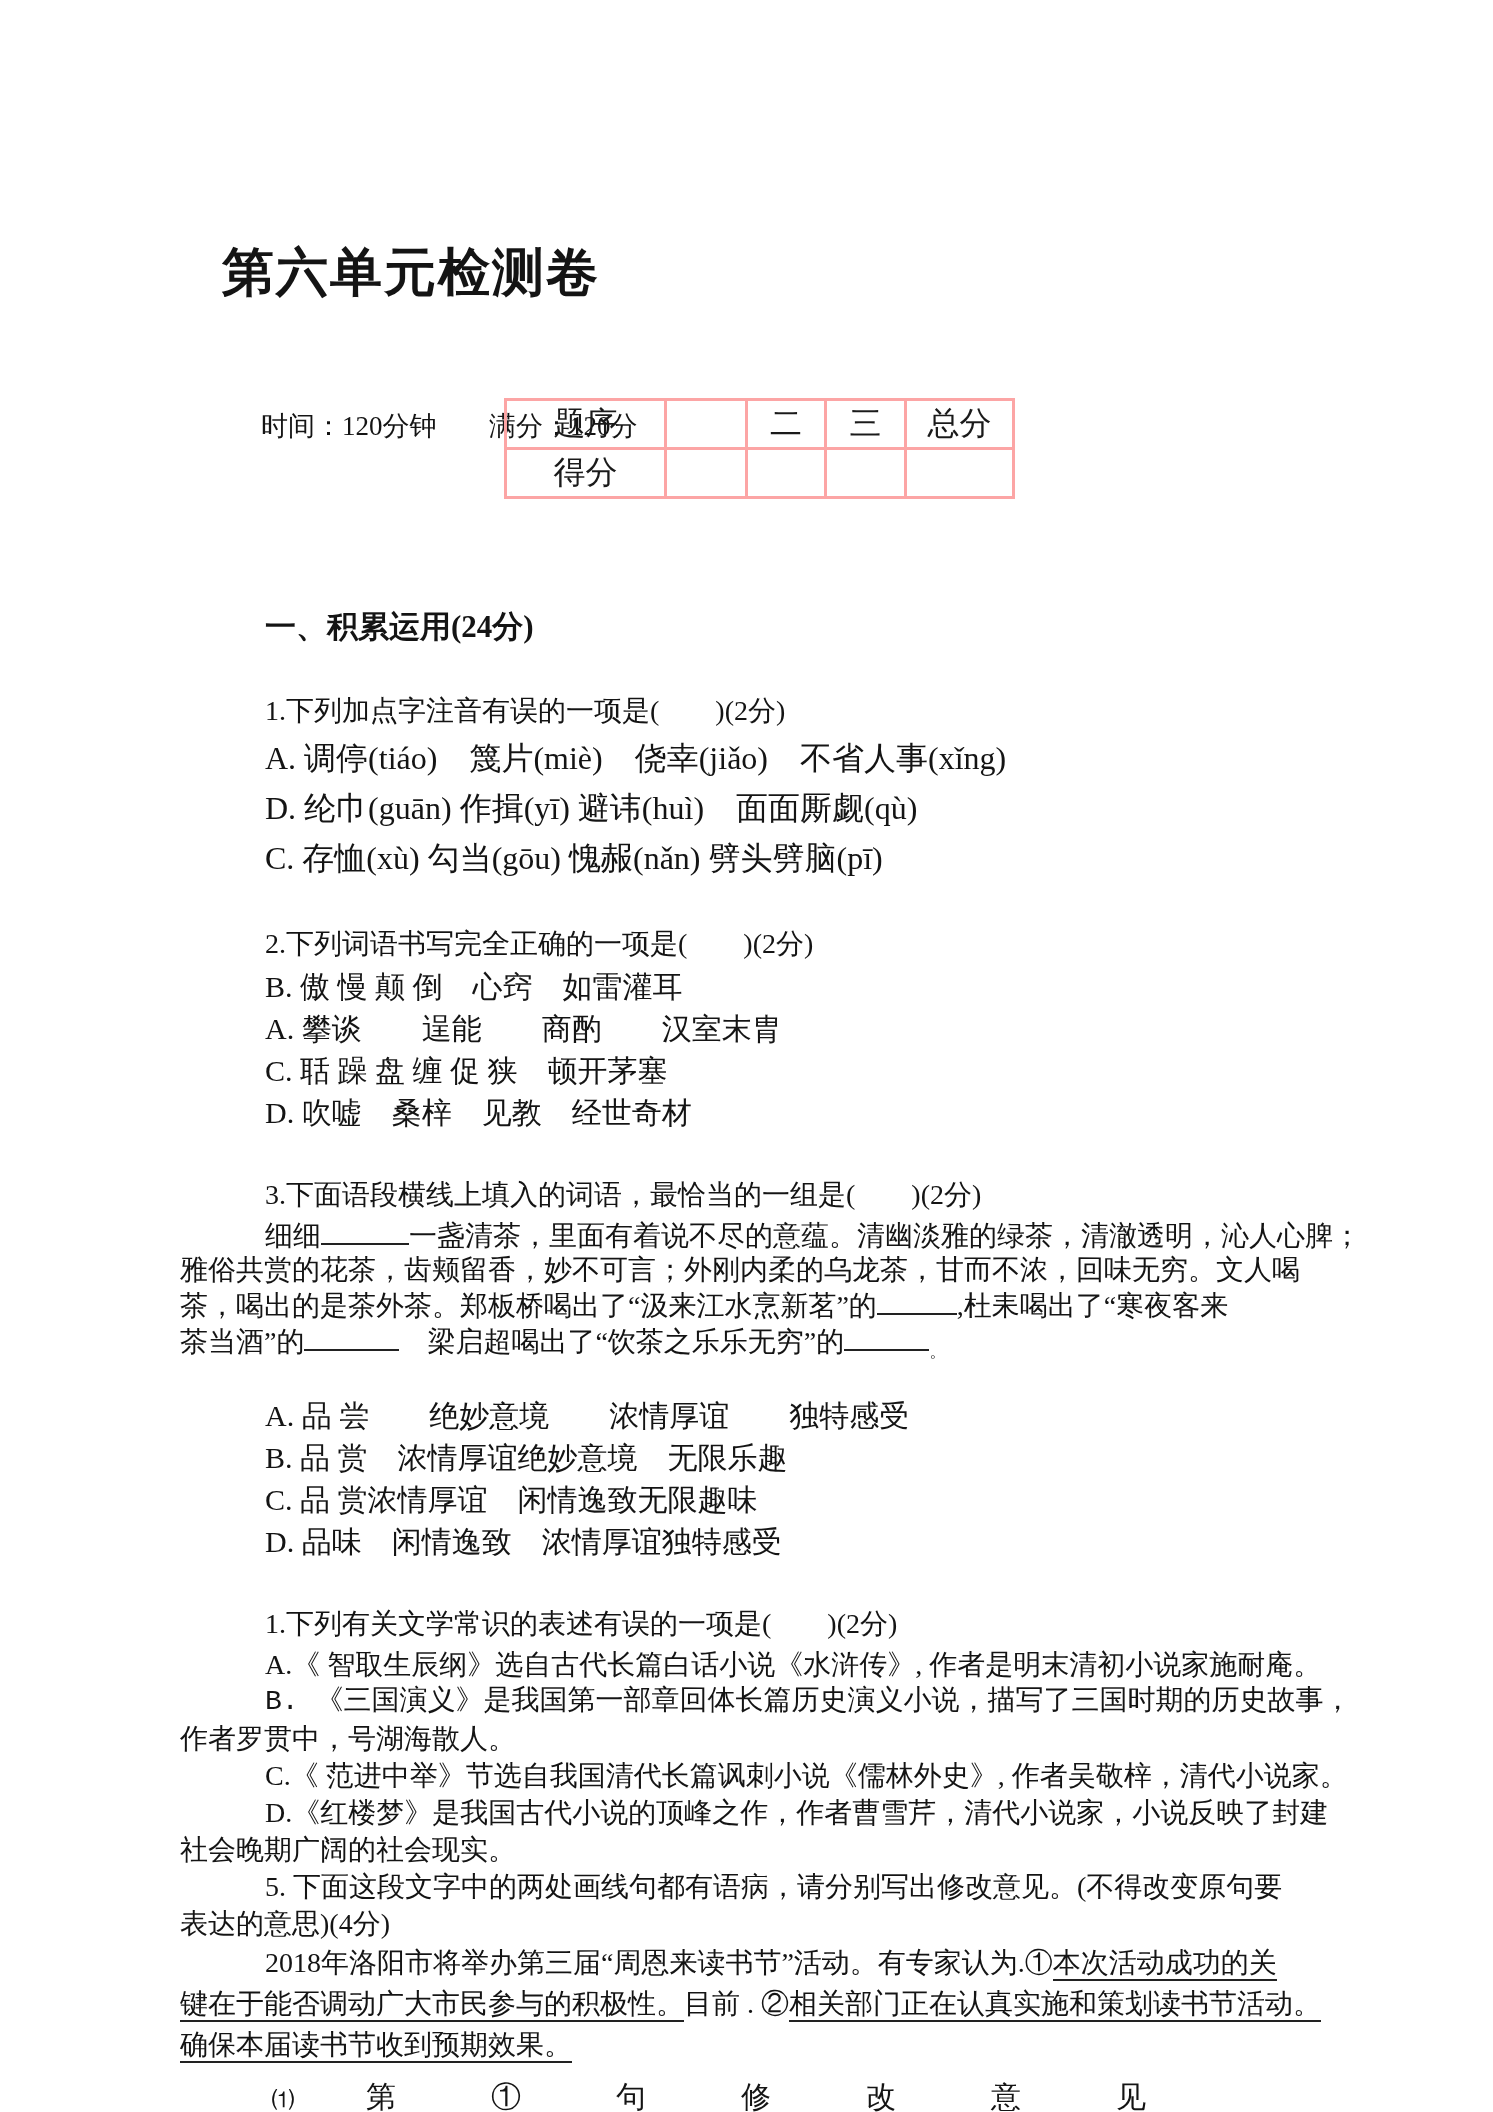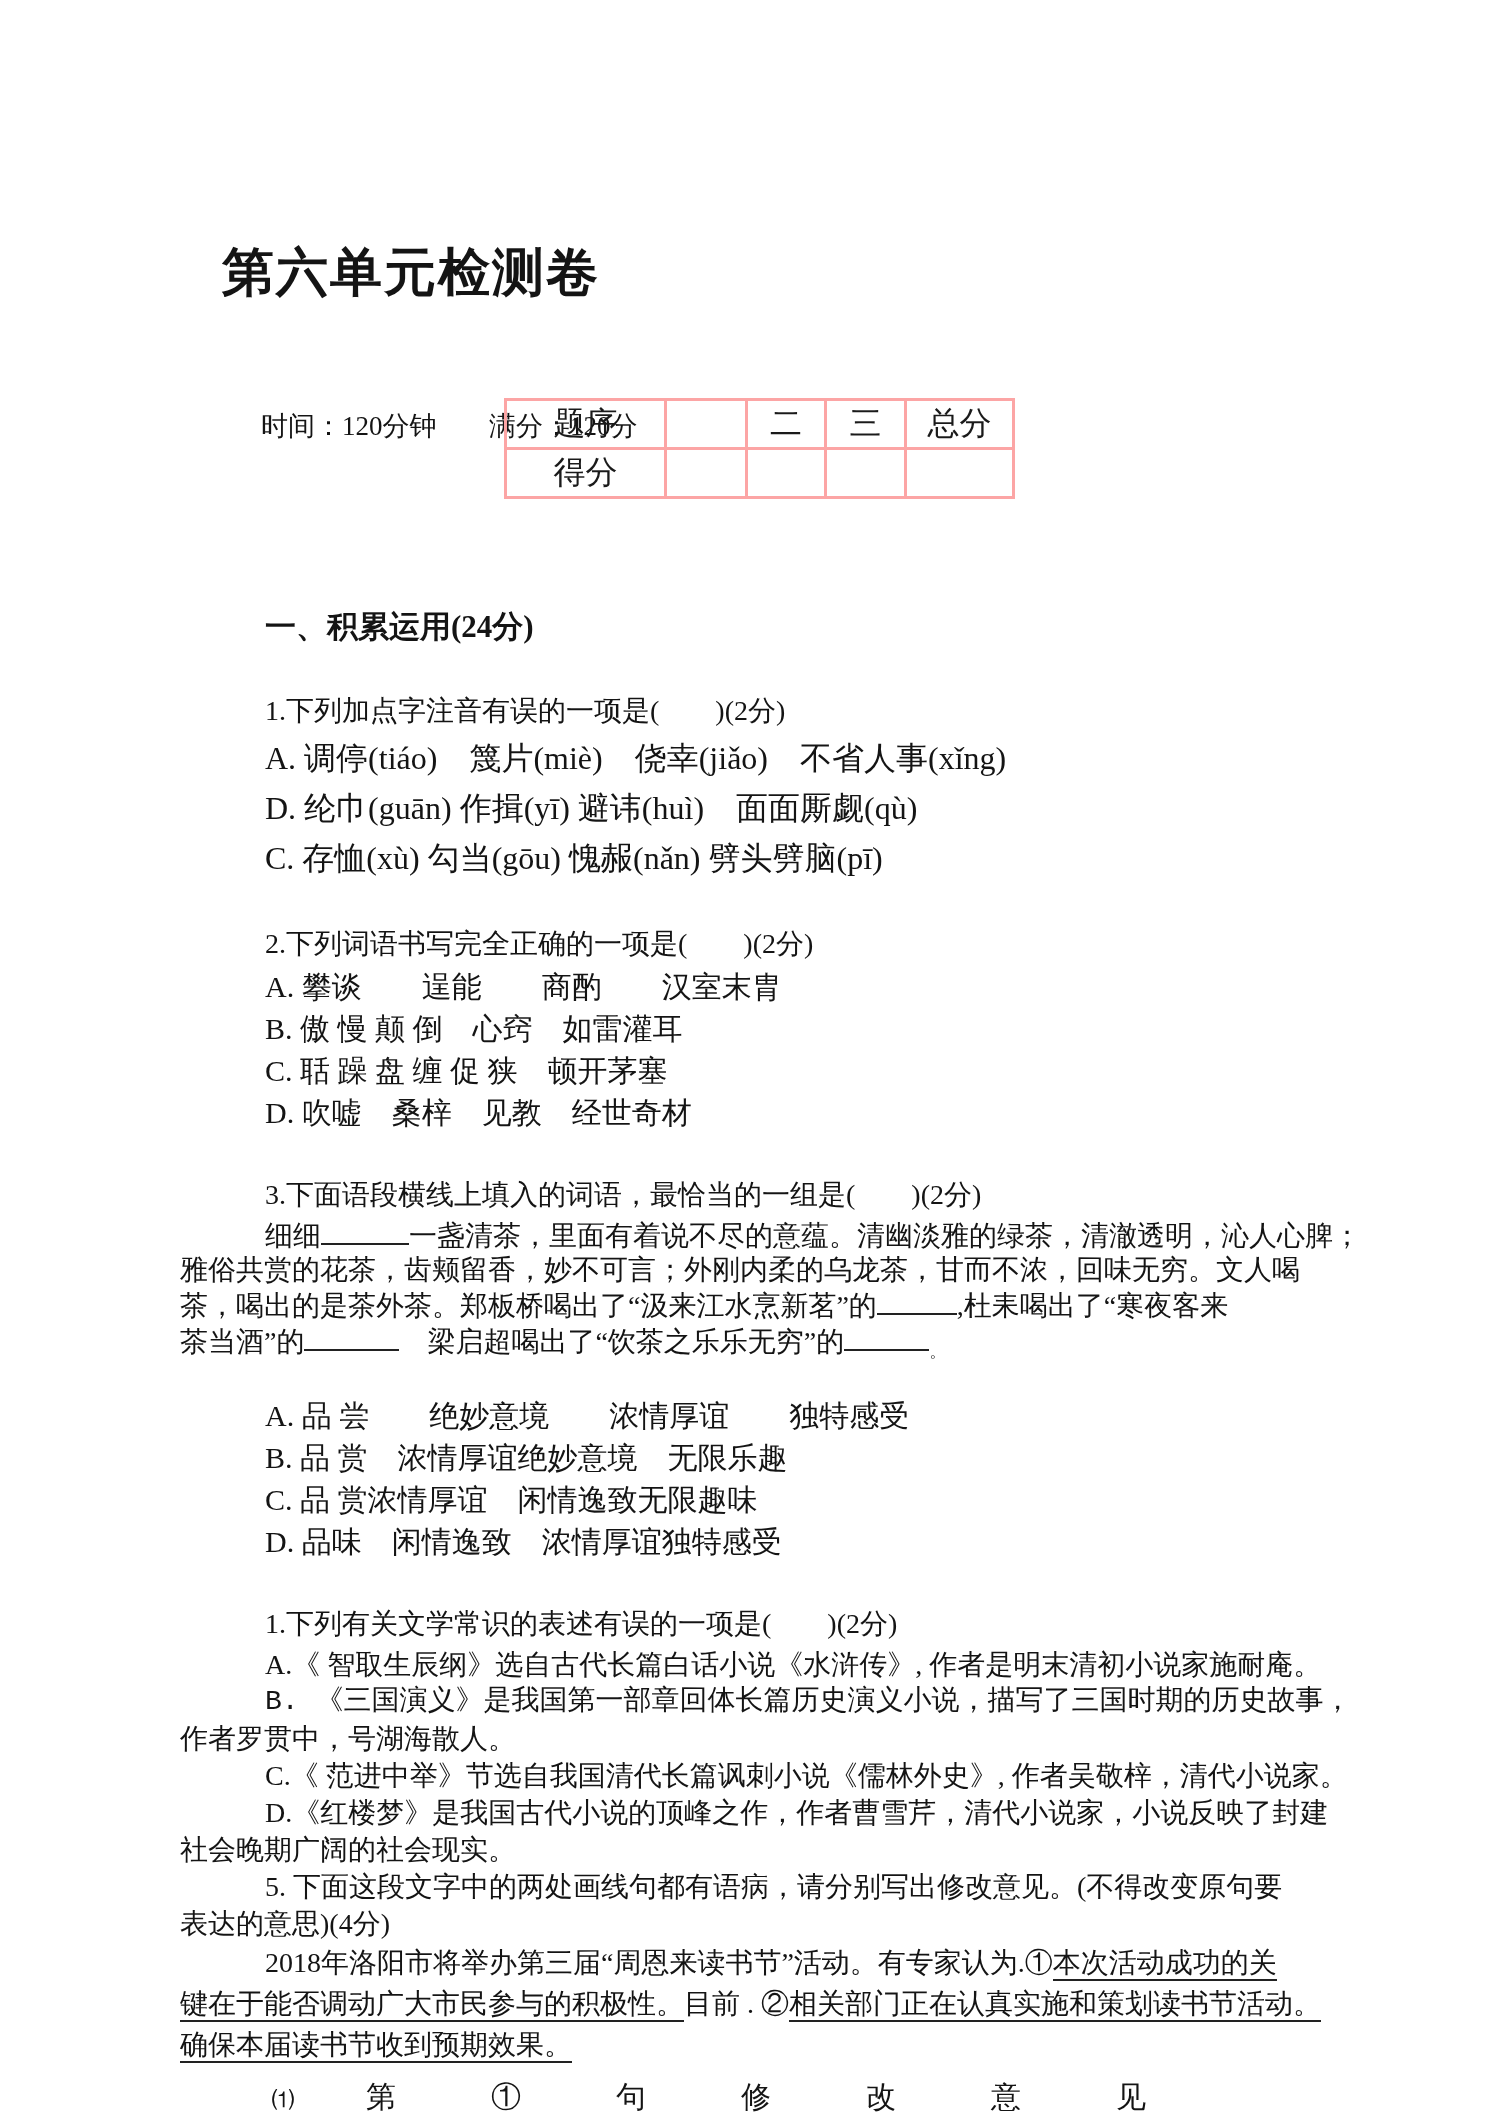"A. 攀谈 逞能 商酌 汉室末胄" div.ln { order: before "B. 傲 慢 颠 倒" -> after "B. 傲 慢 颠 倒" }
